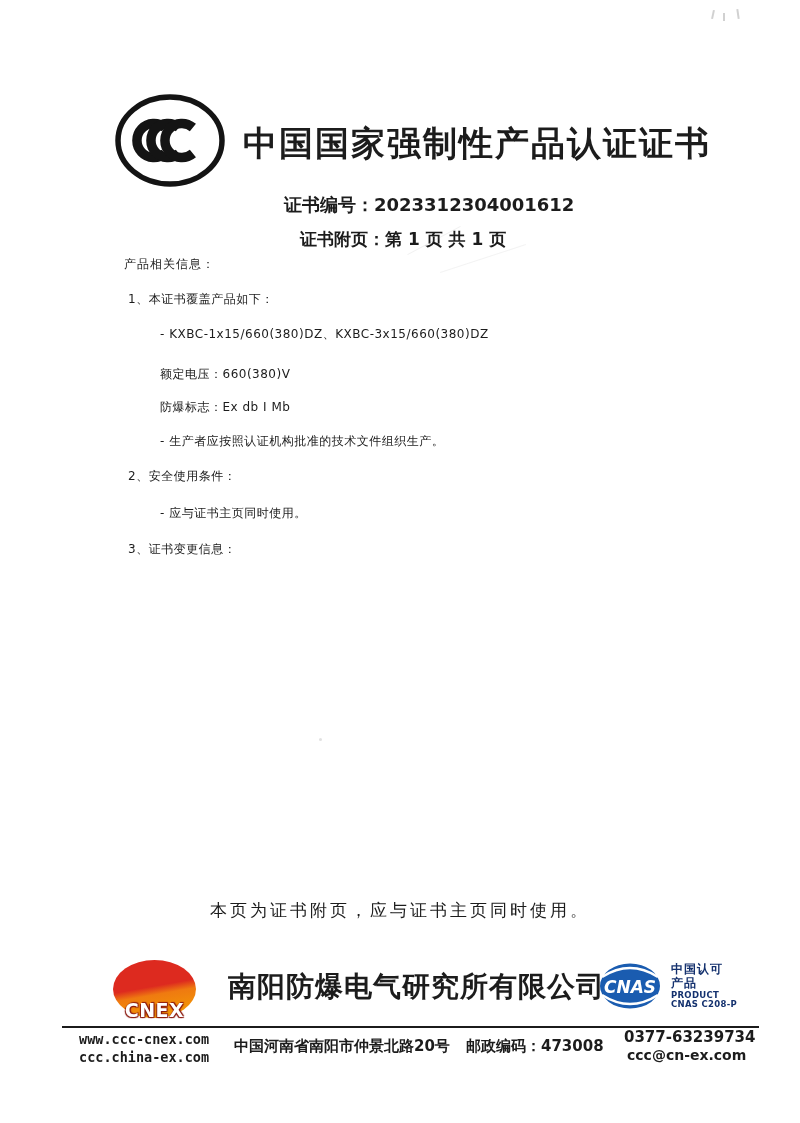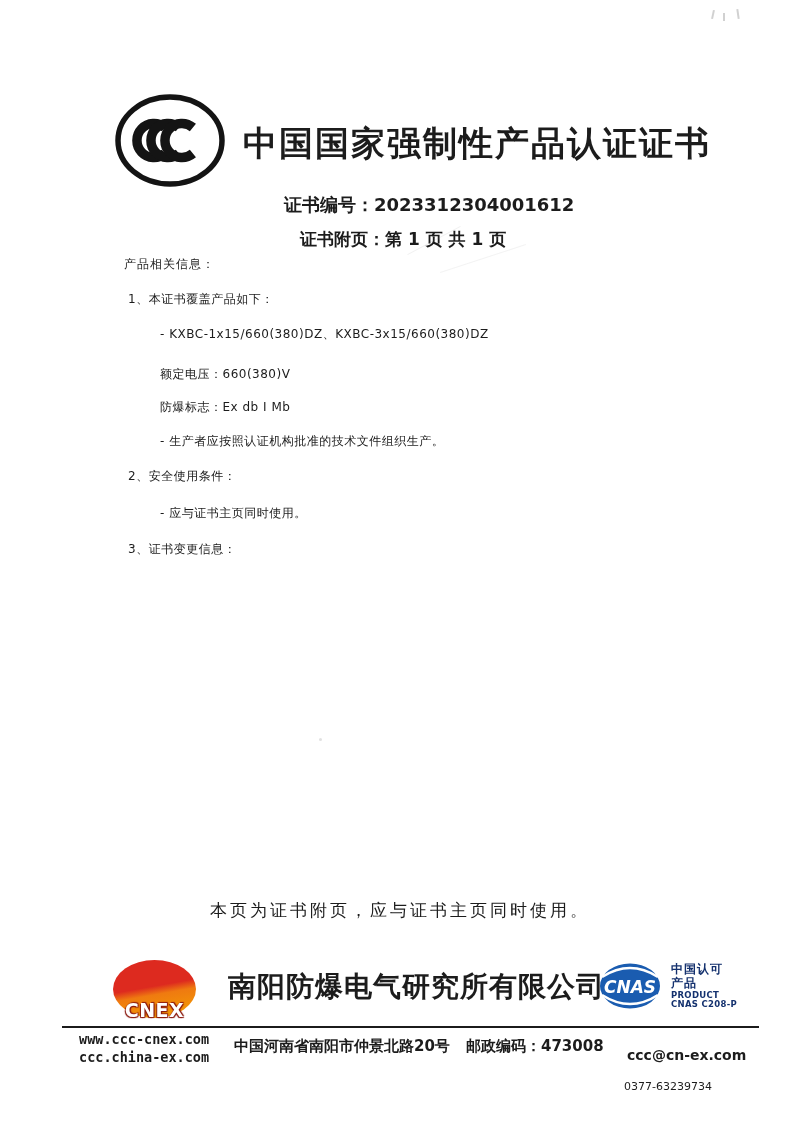"0377-63239734" .footer-phone { font-size: 11px -> 15px; font-weight: normal -> bold; top: 1080px -> 1028px }
